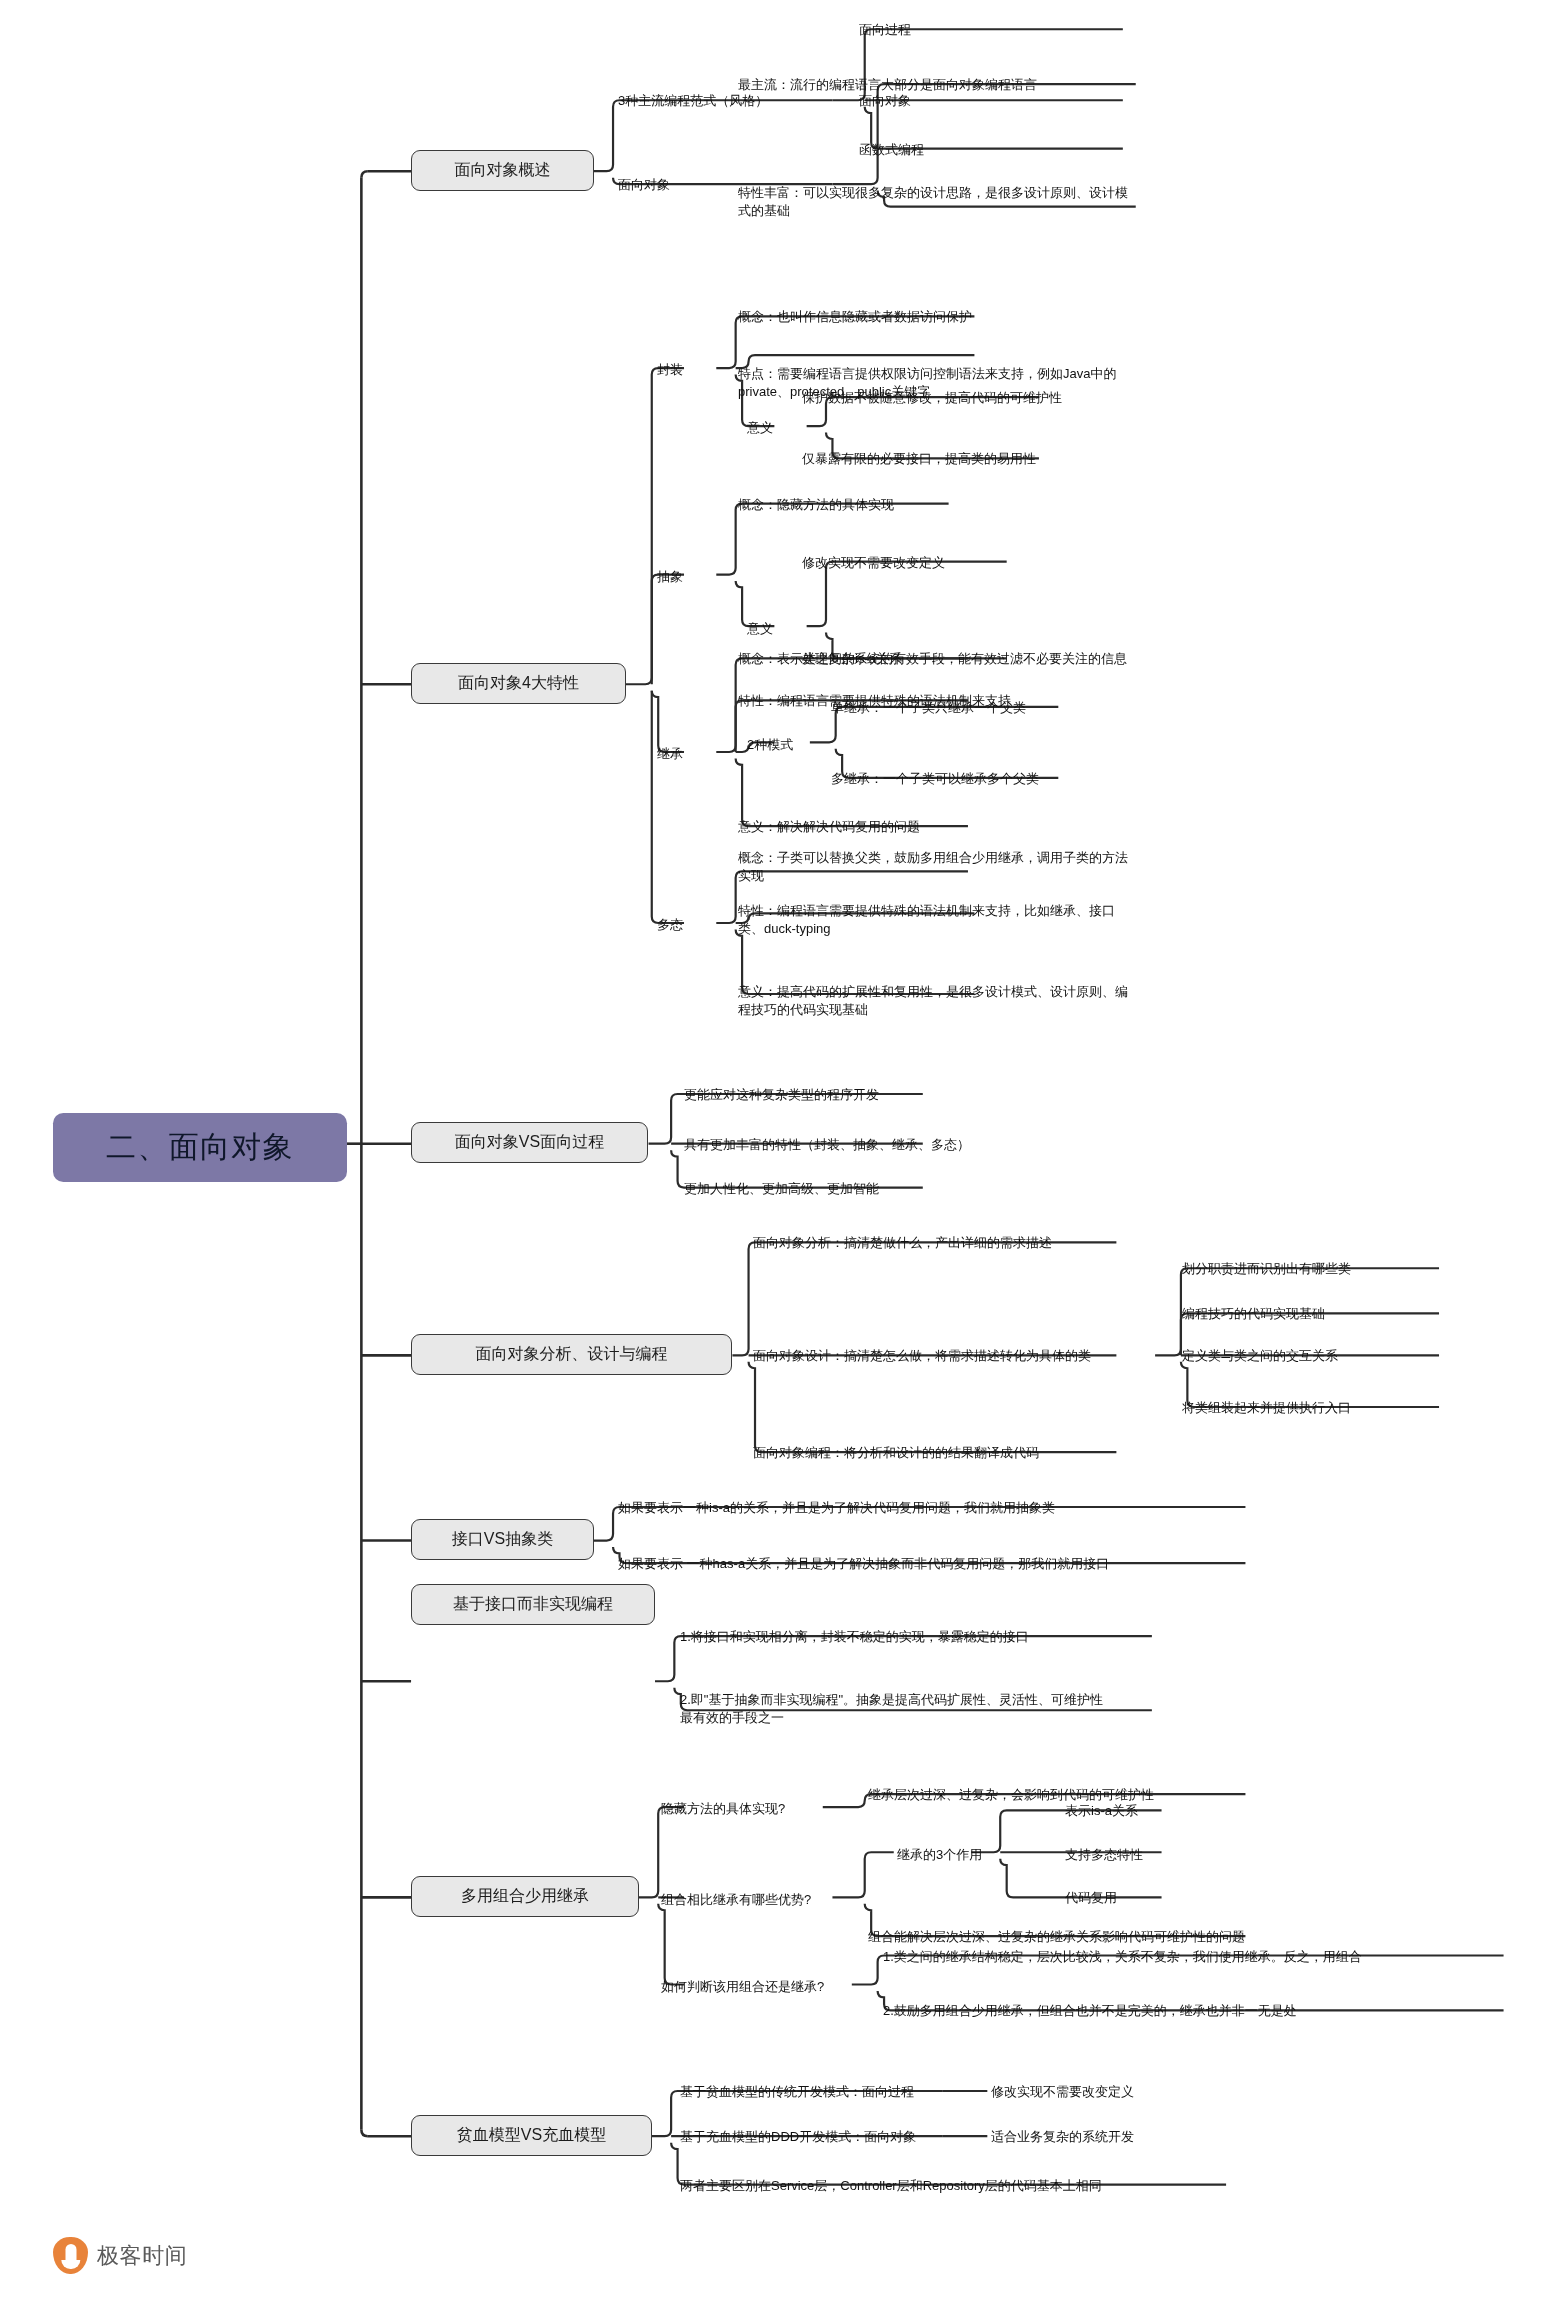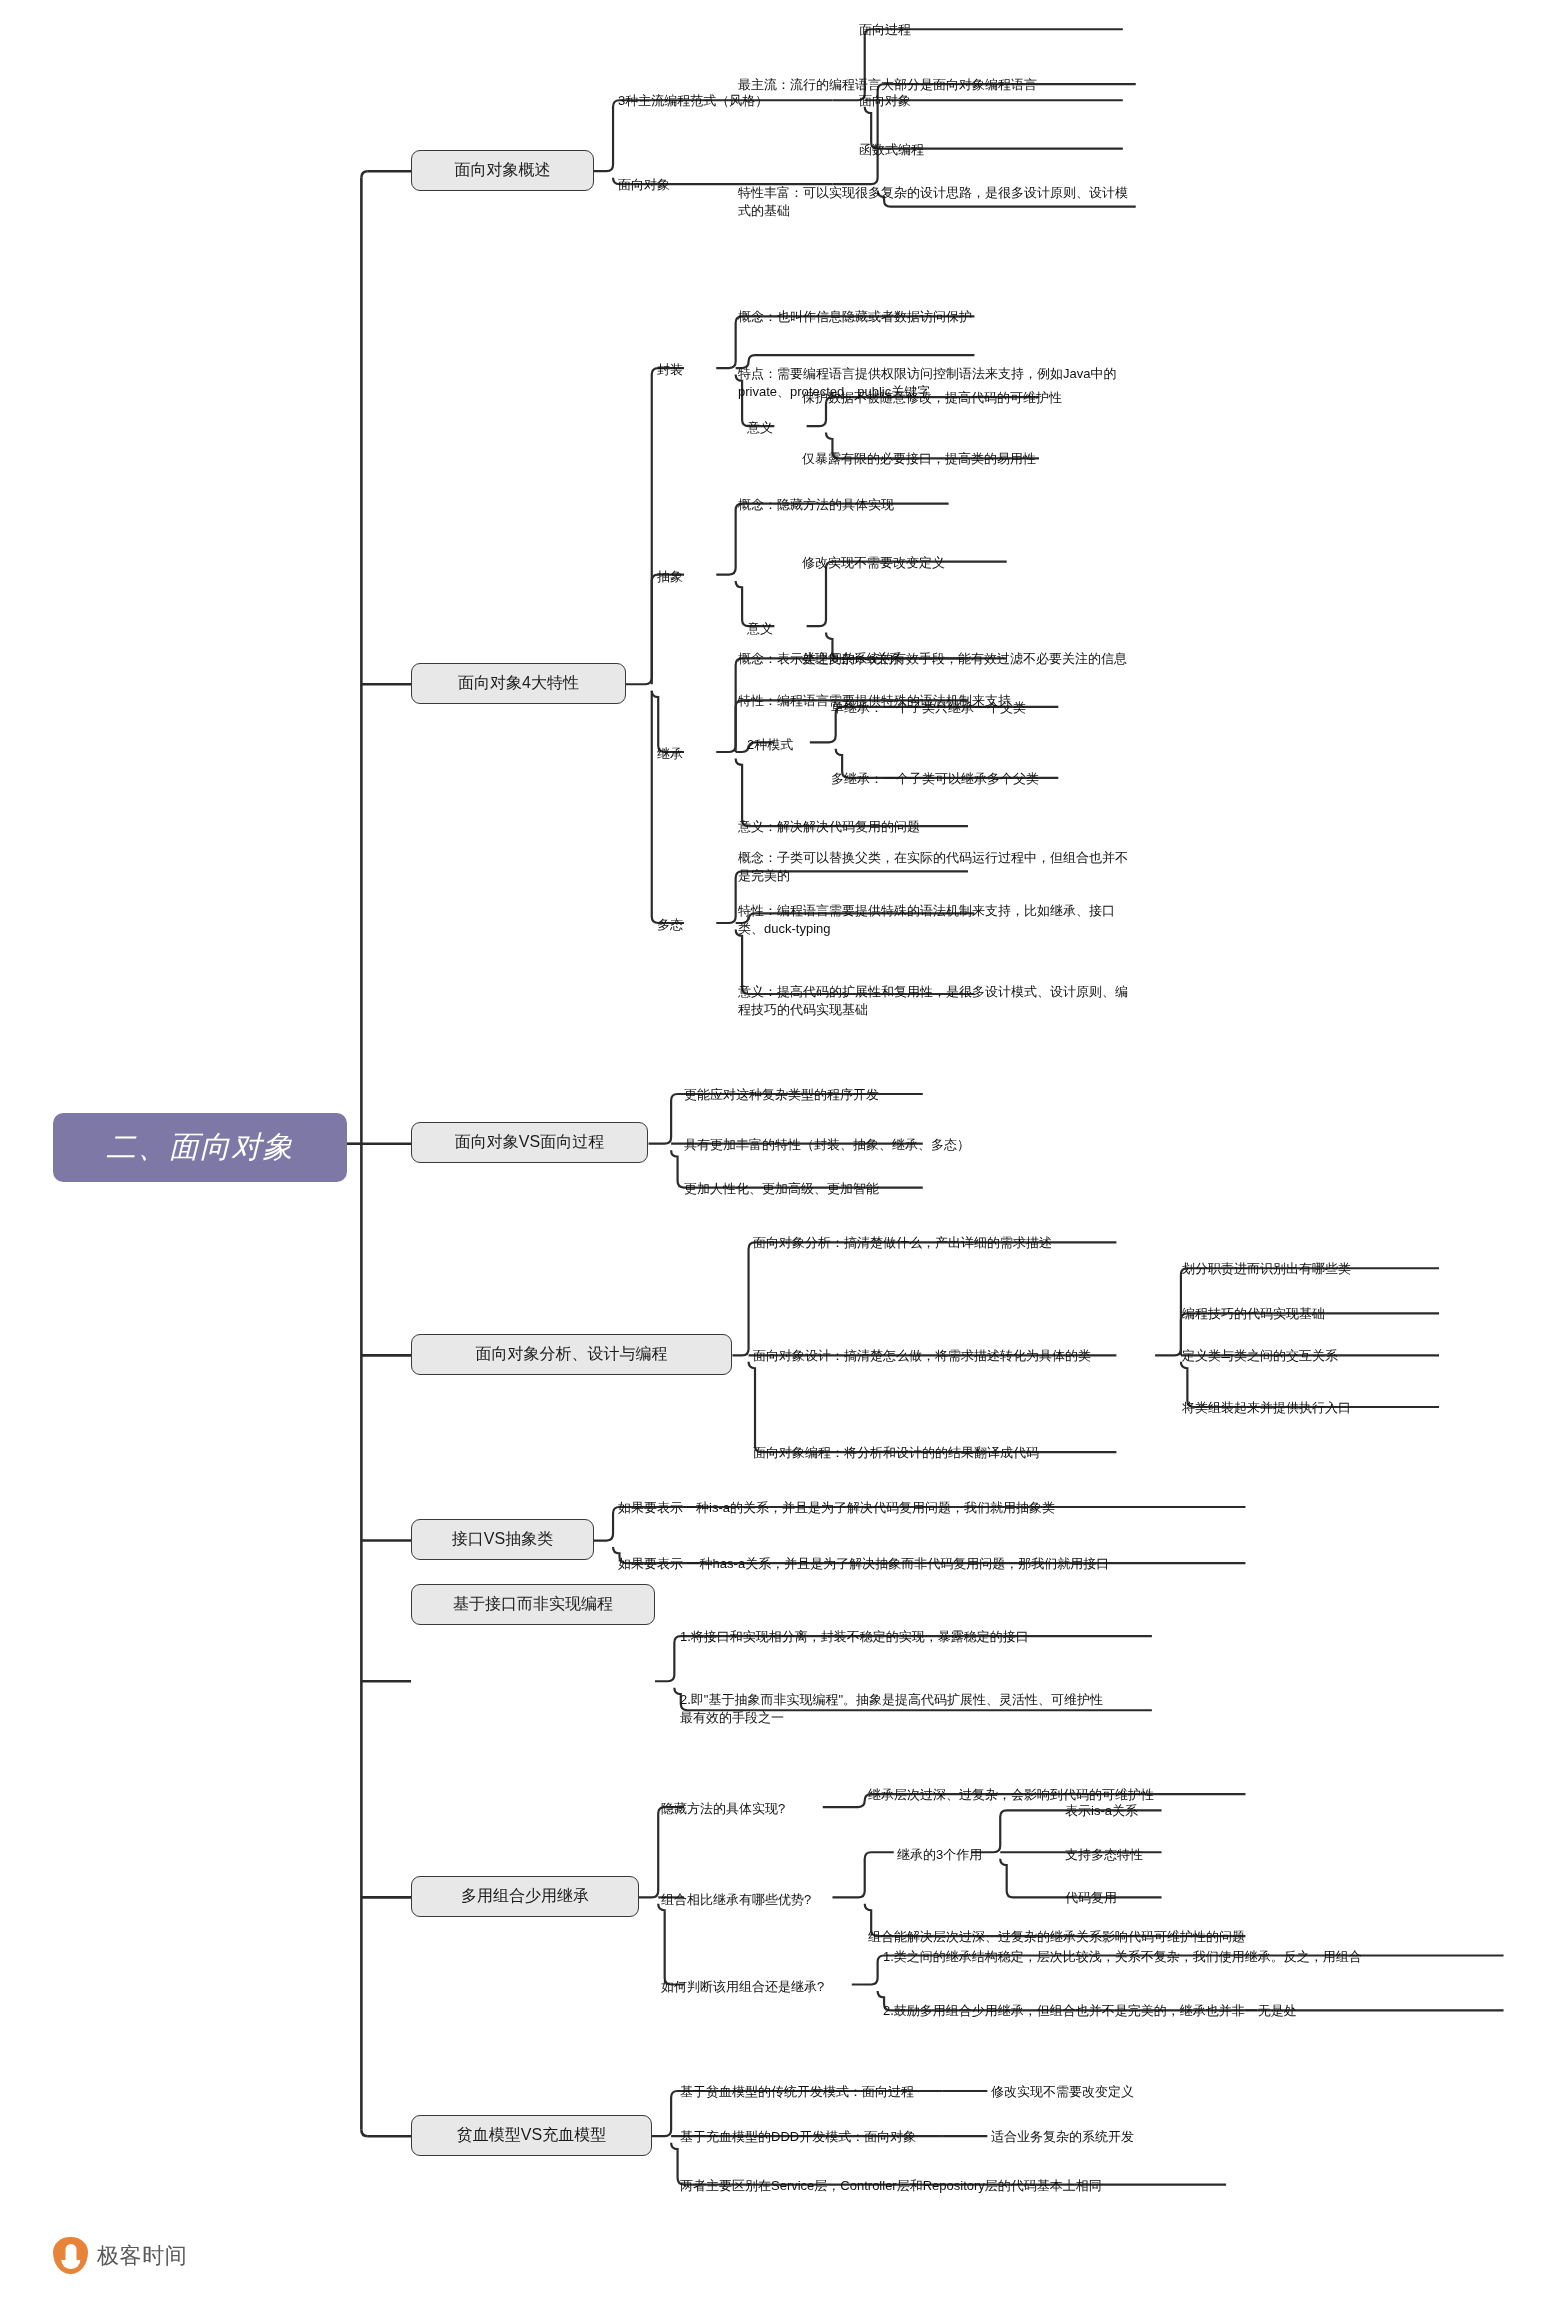"概念：子类可以替换父类，在实际的代码运行过程中，但组合也并不是完美的" div.node { text: 在实际的代码运行过程中，但组合也并不是完美的 -> 鼓励多用组合少用继承，调用子类的方法实现 }
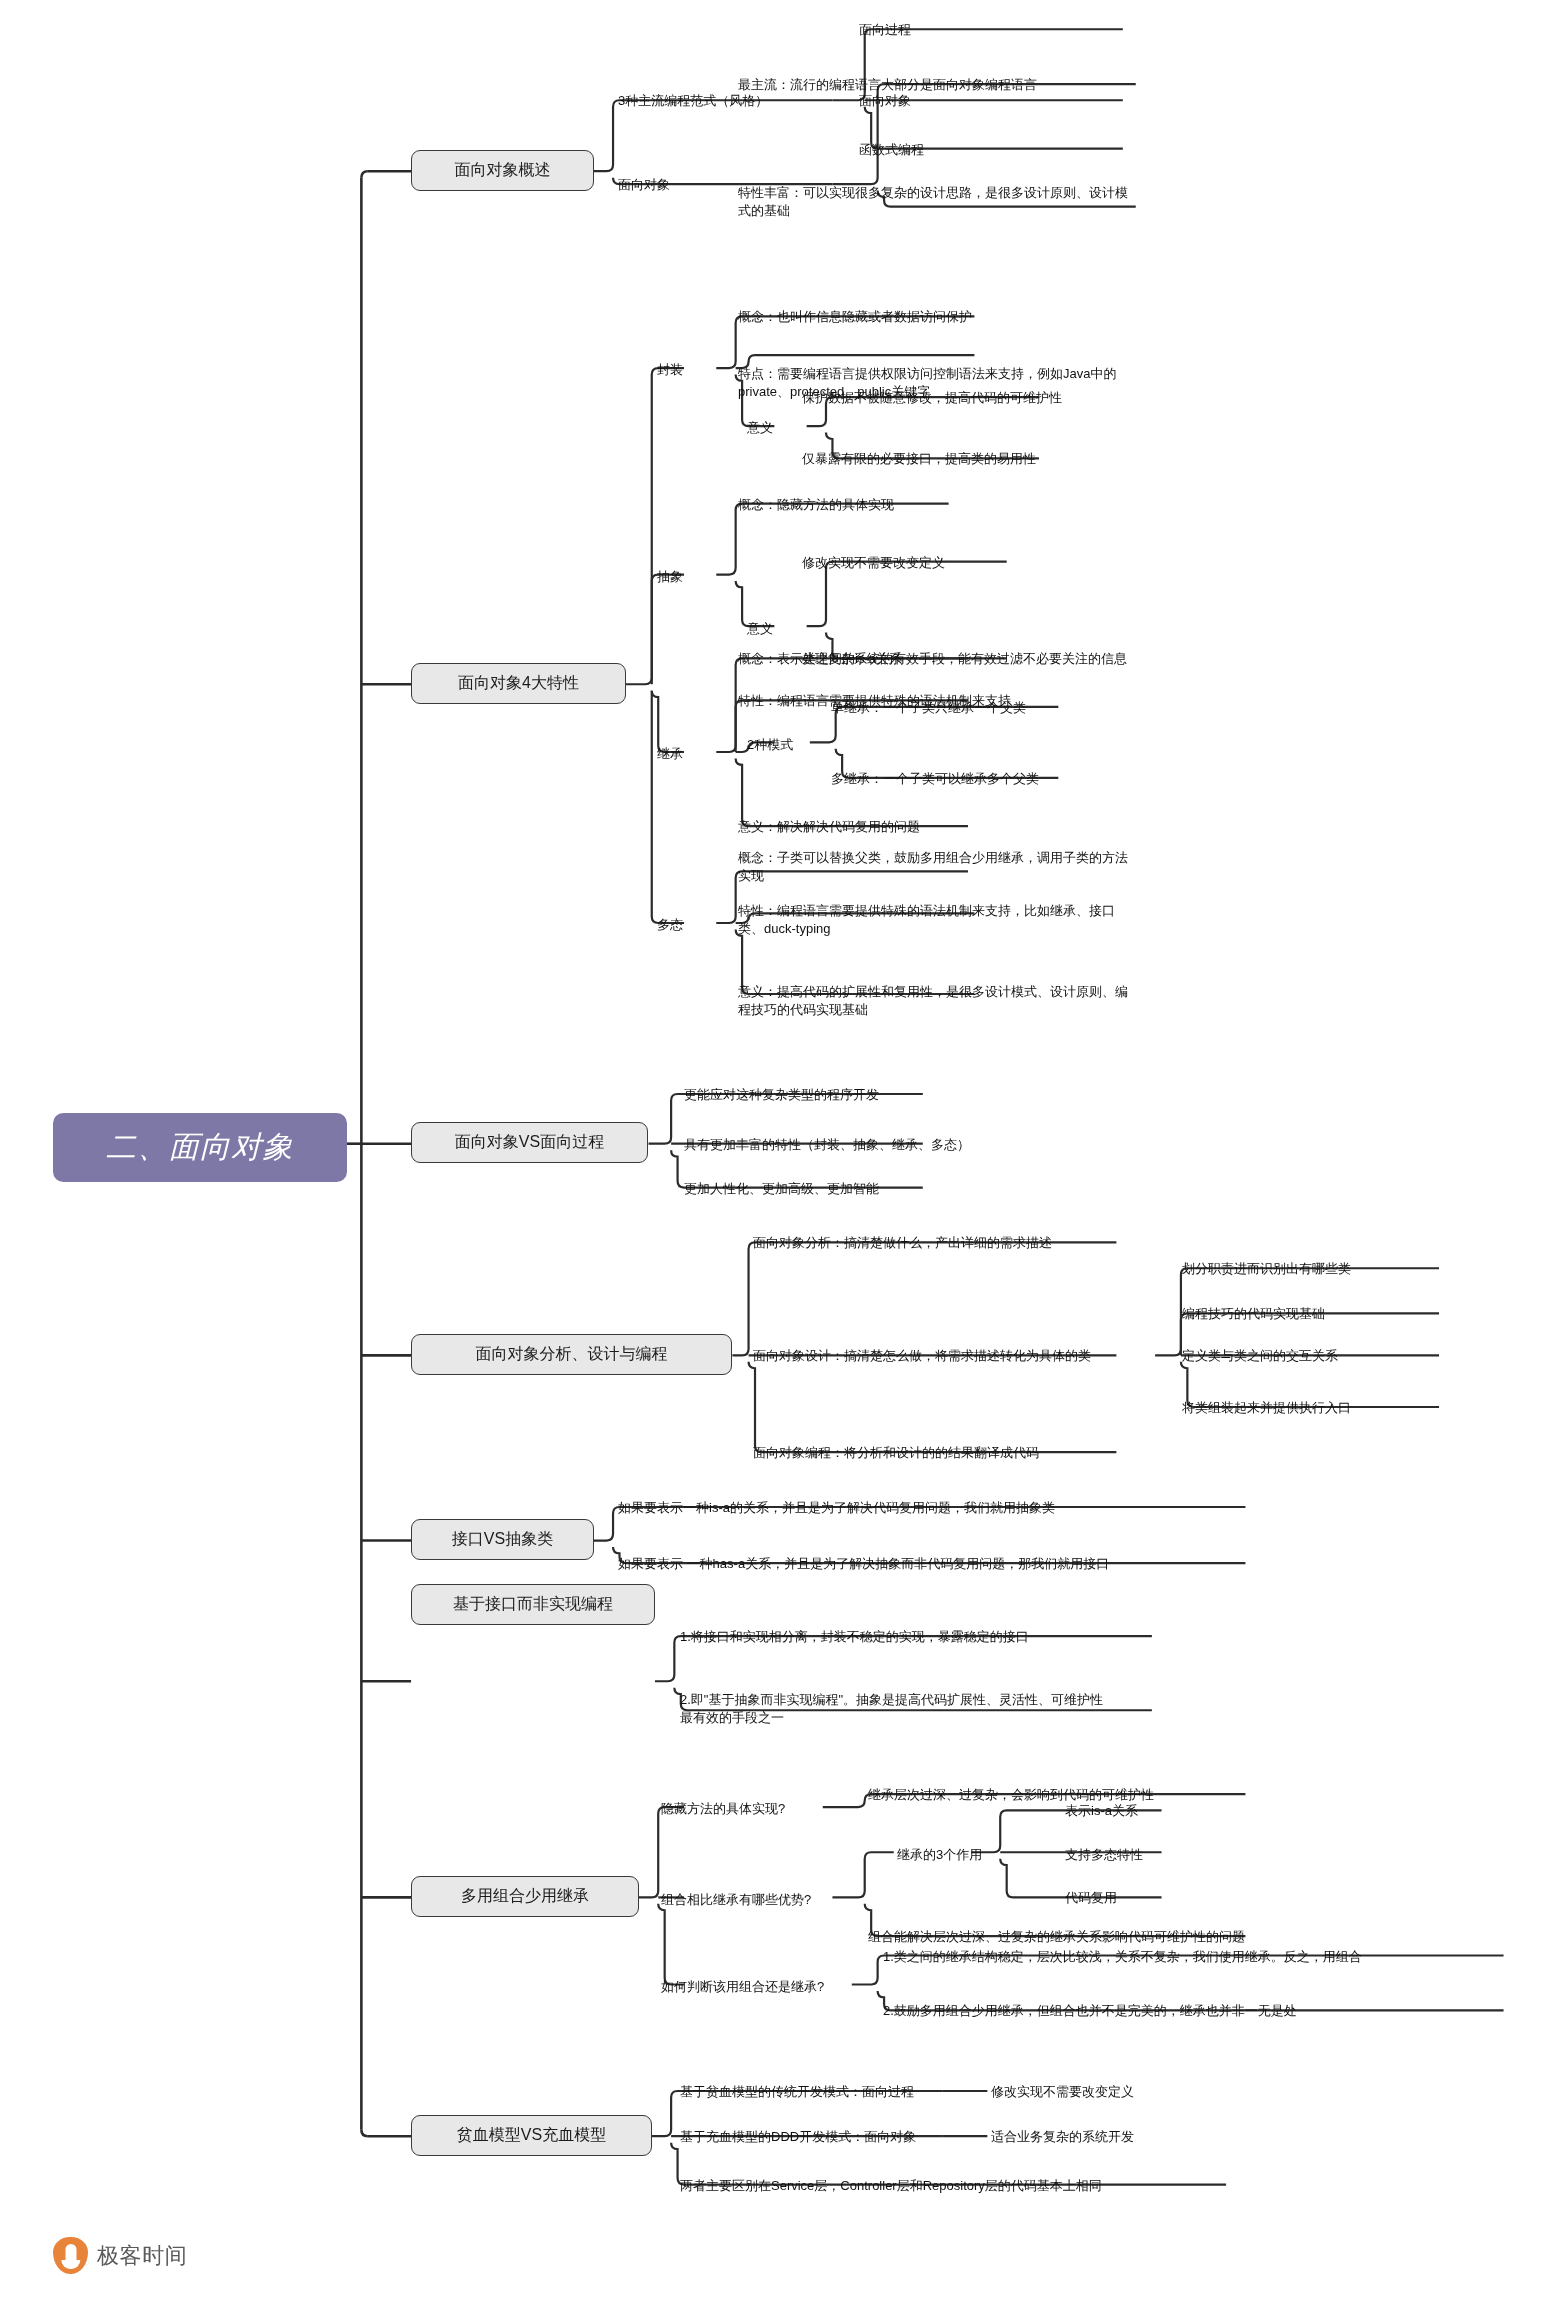"二、面向对象" .root-node { color: #ffffff -> #0f172a; font-style: italic -> none }
